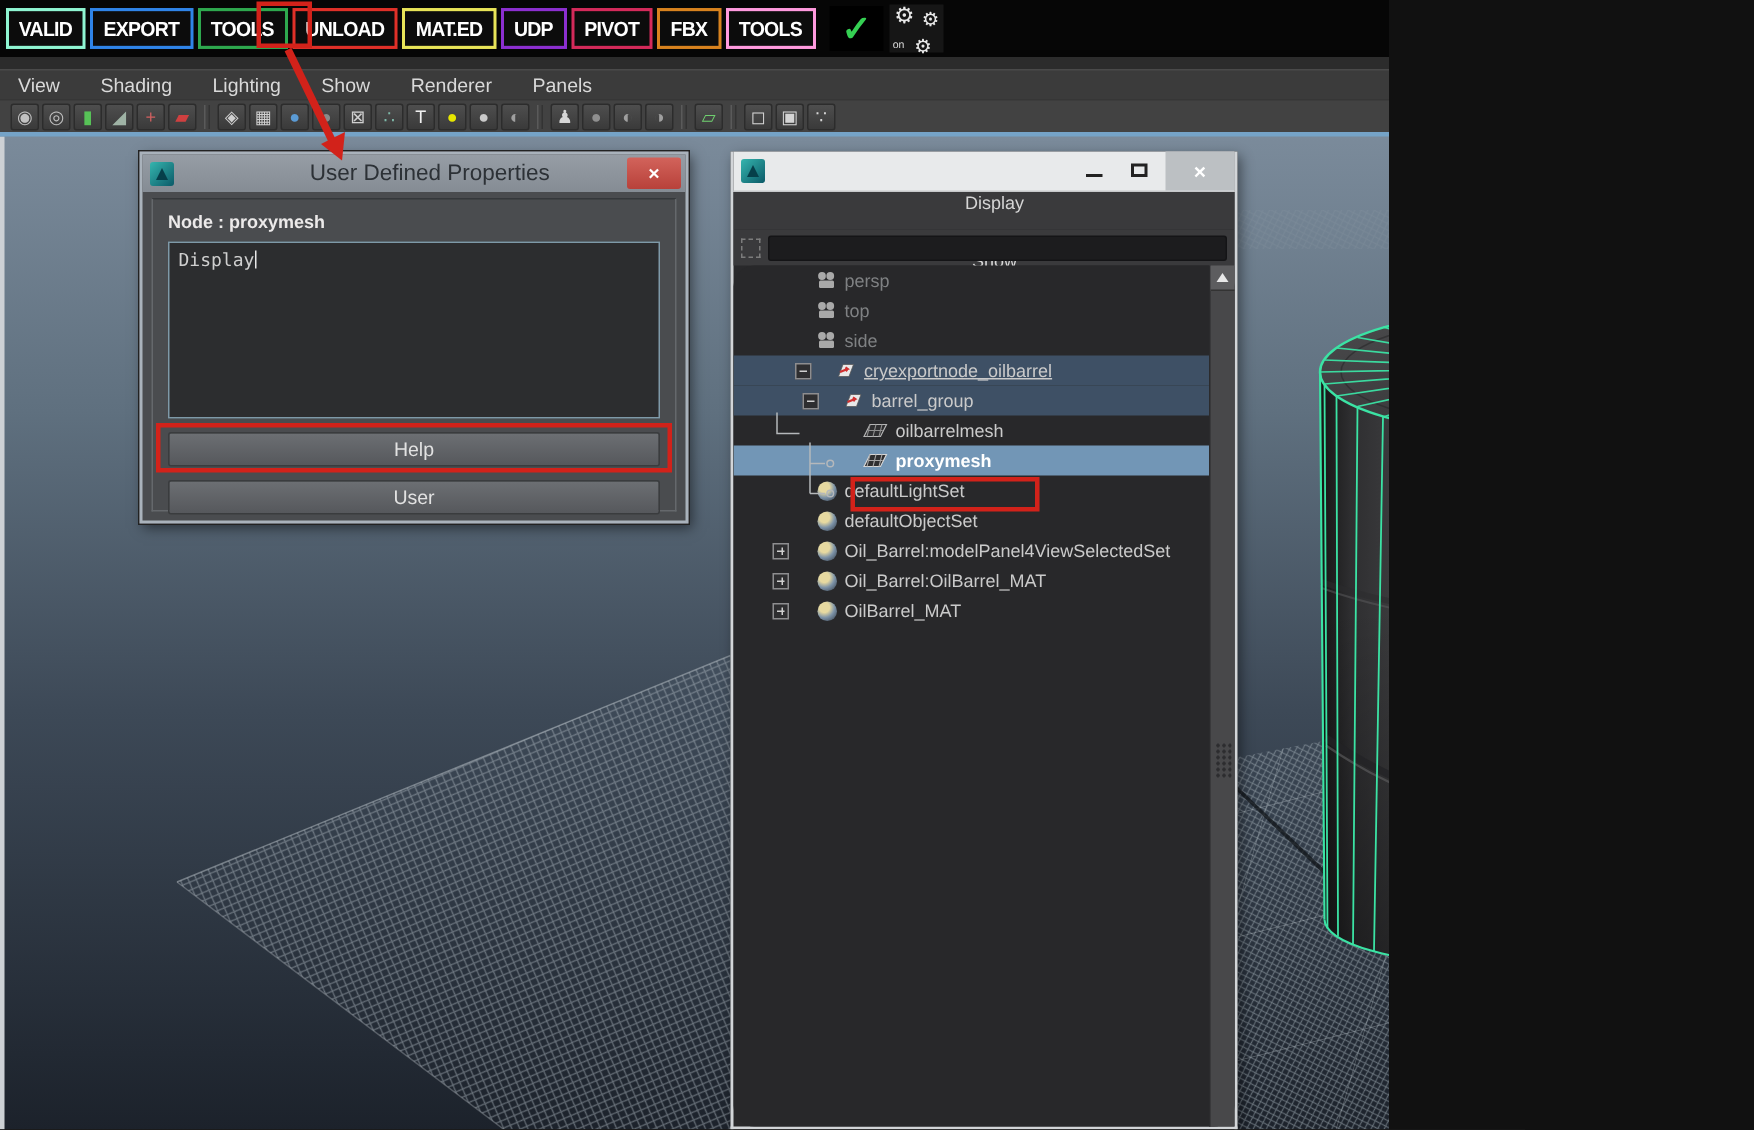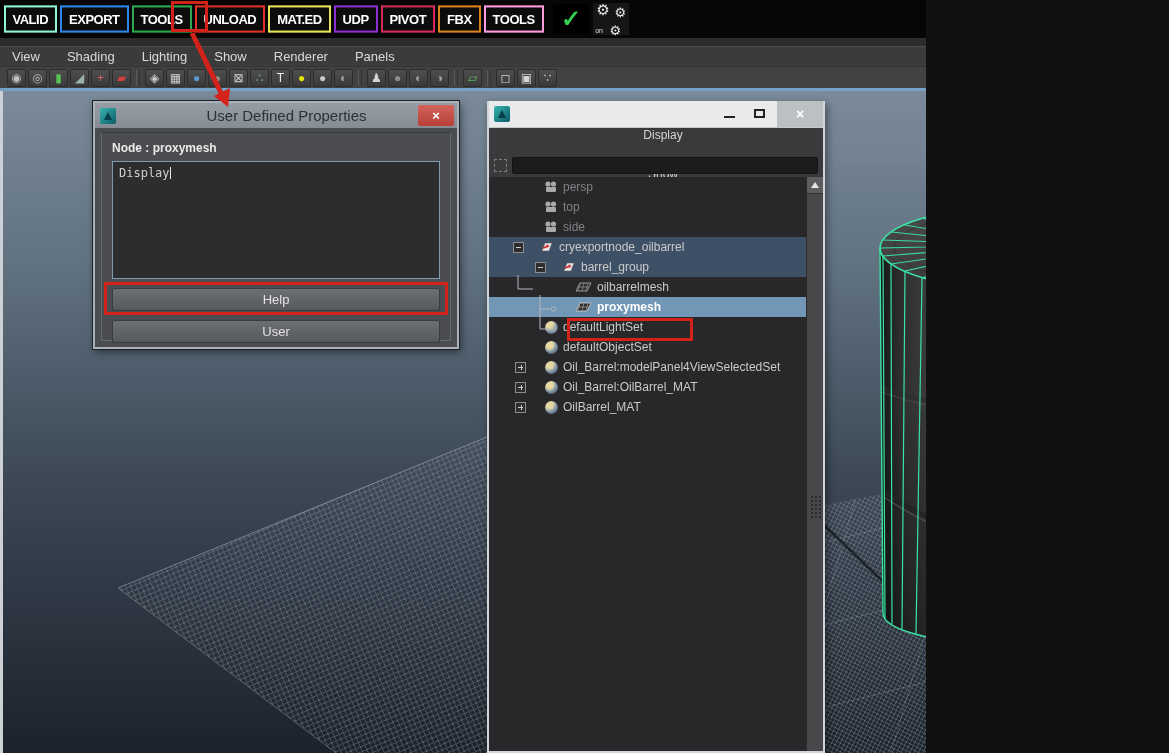"cryexportnode_oilbarrel" .ind-root { padding-left: 24px -> 41px; text-decoration: none -> underline }
